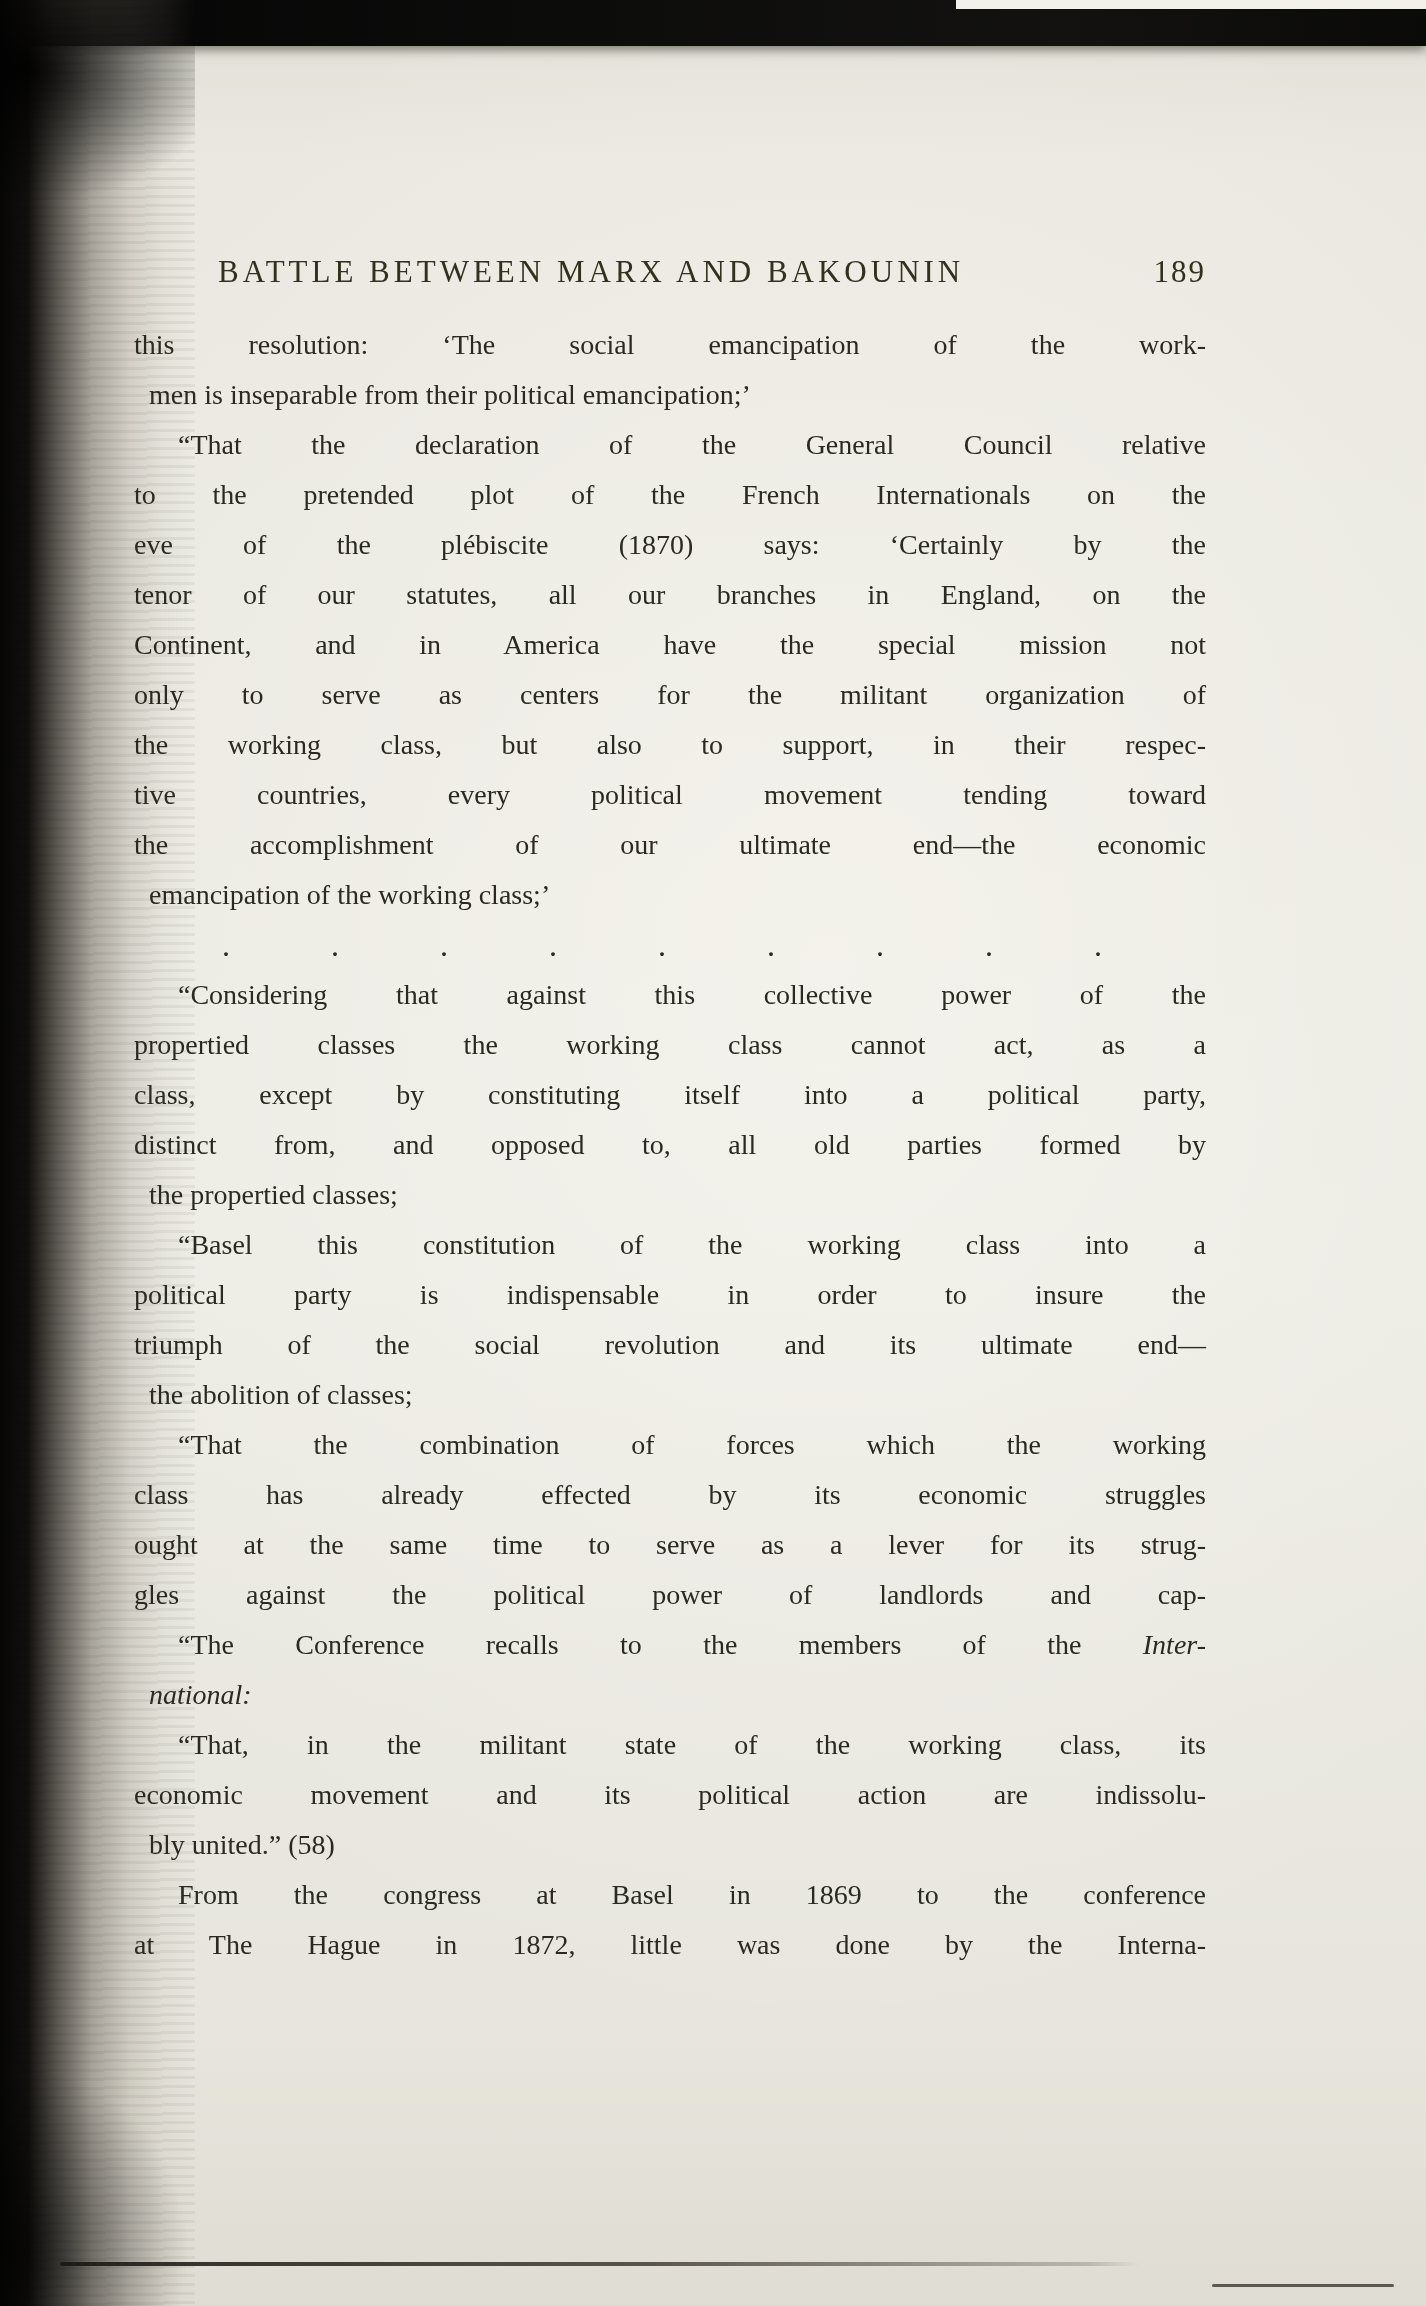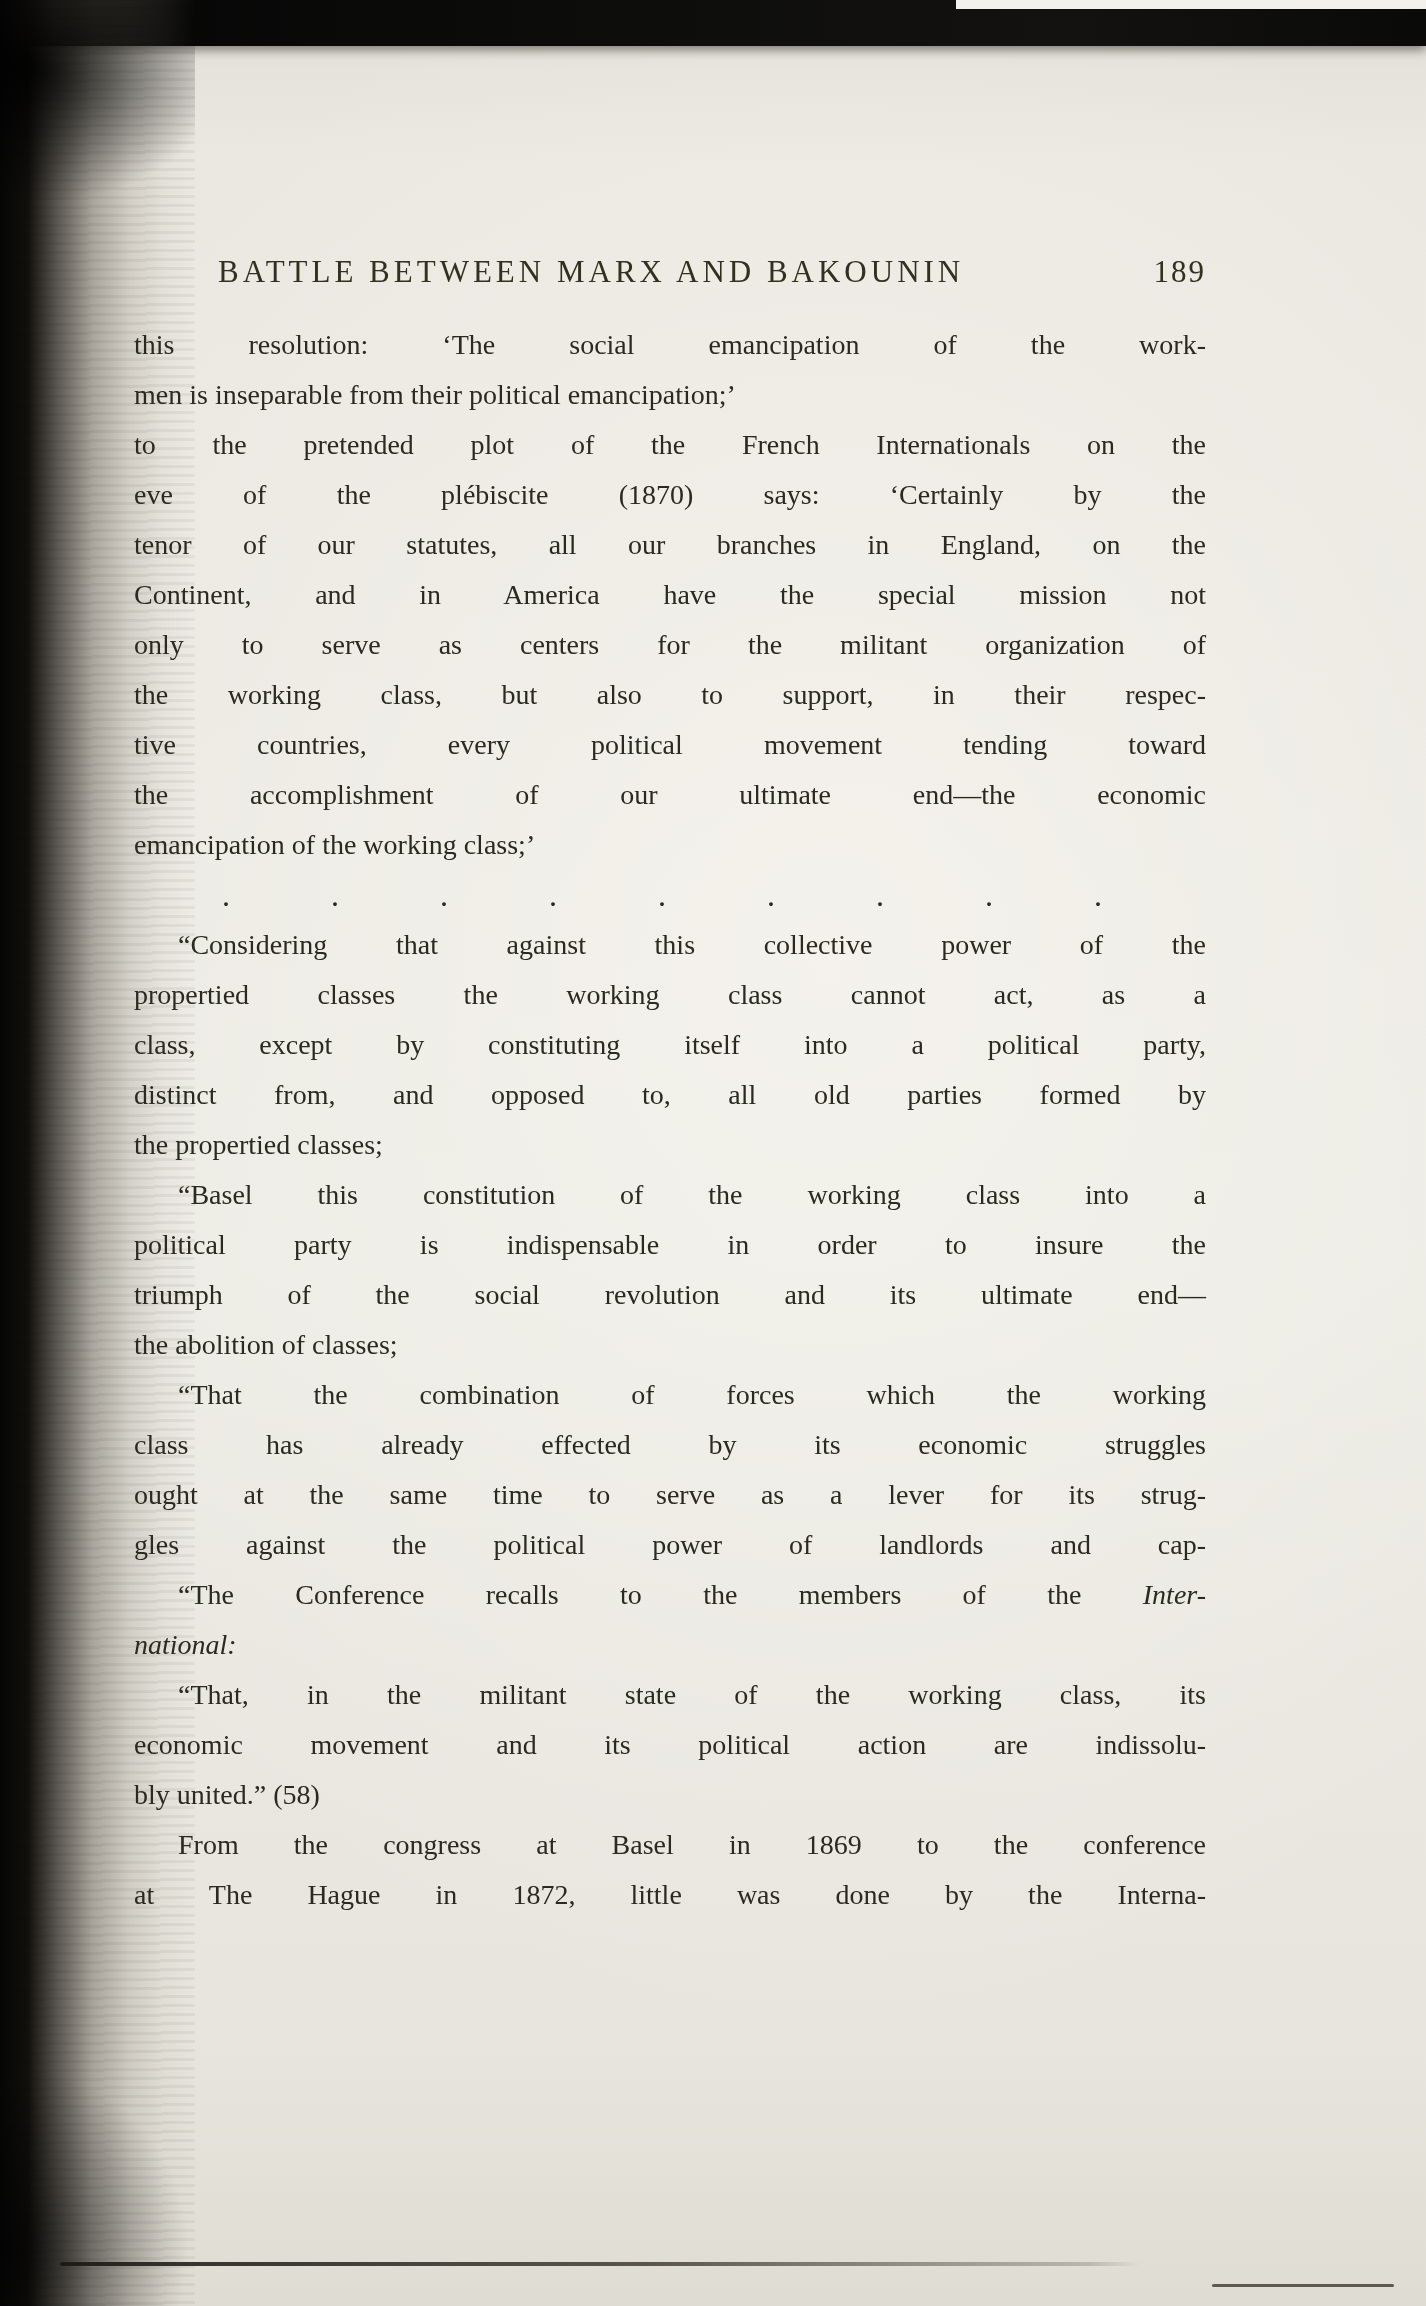"men is inseparable from their" .line.noj { margin-left: none -> 15px }
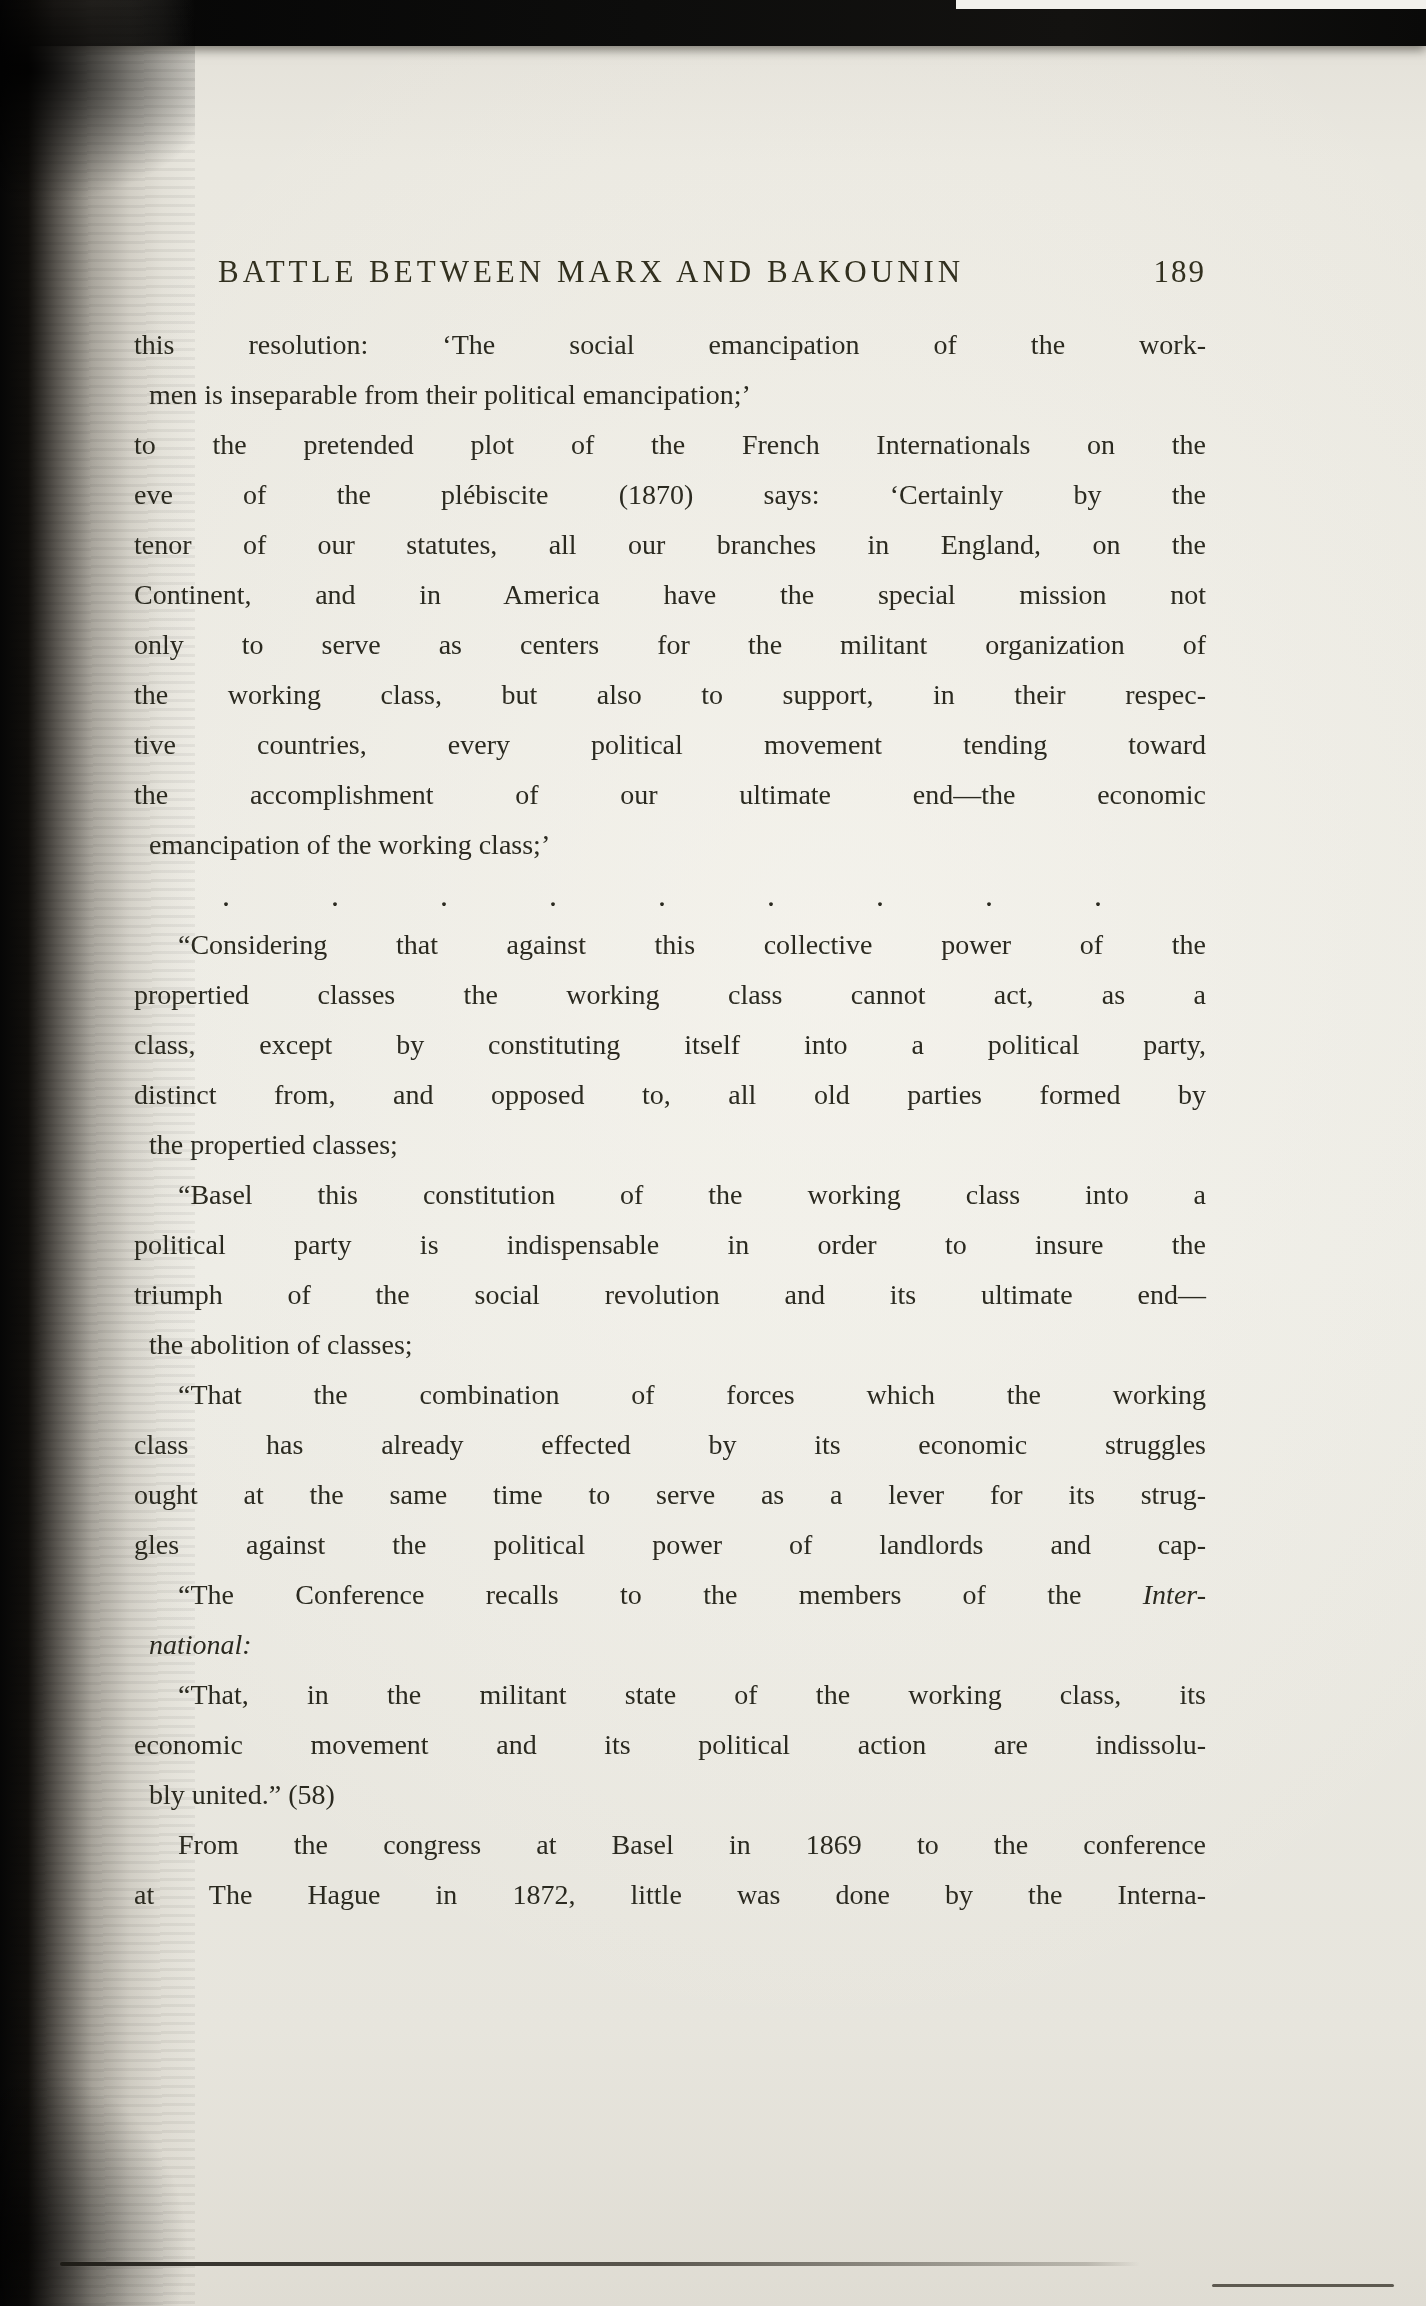"“That the declaration of the" div.line { html: none -> <div><span>“That the declaration of the General Council relative</span></div> }
